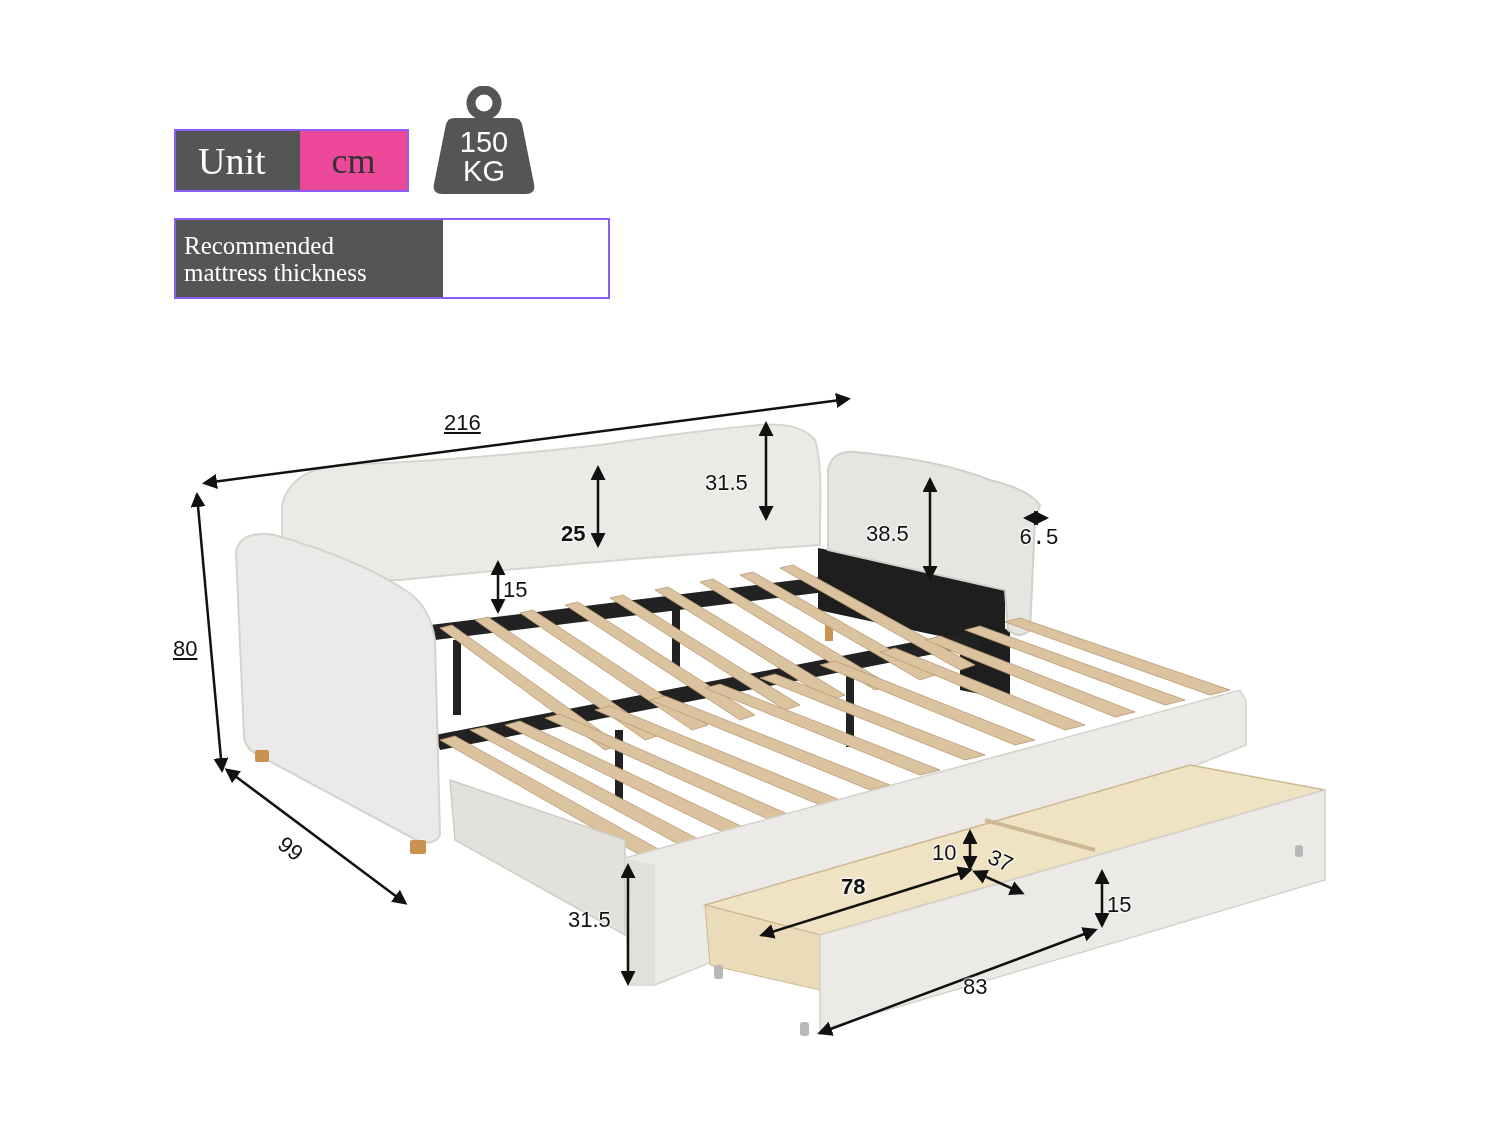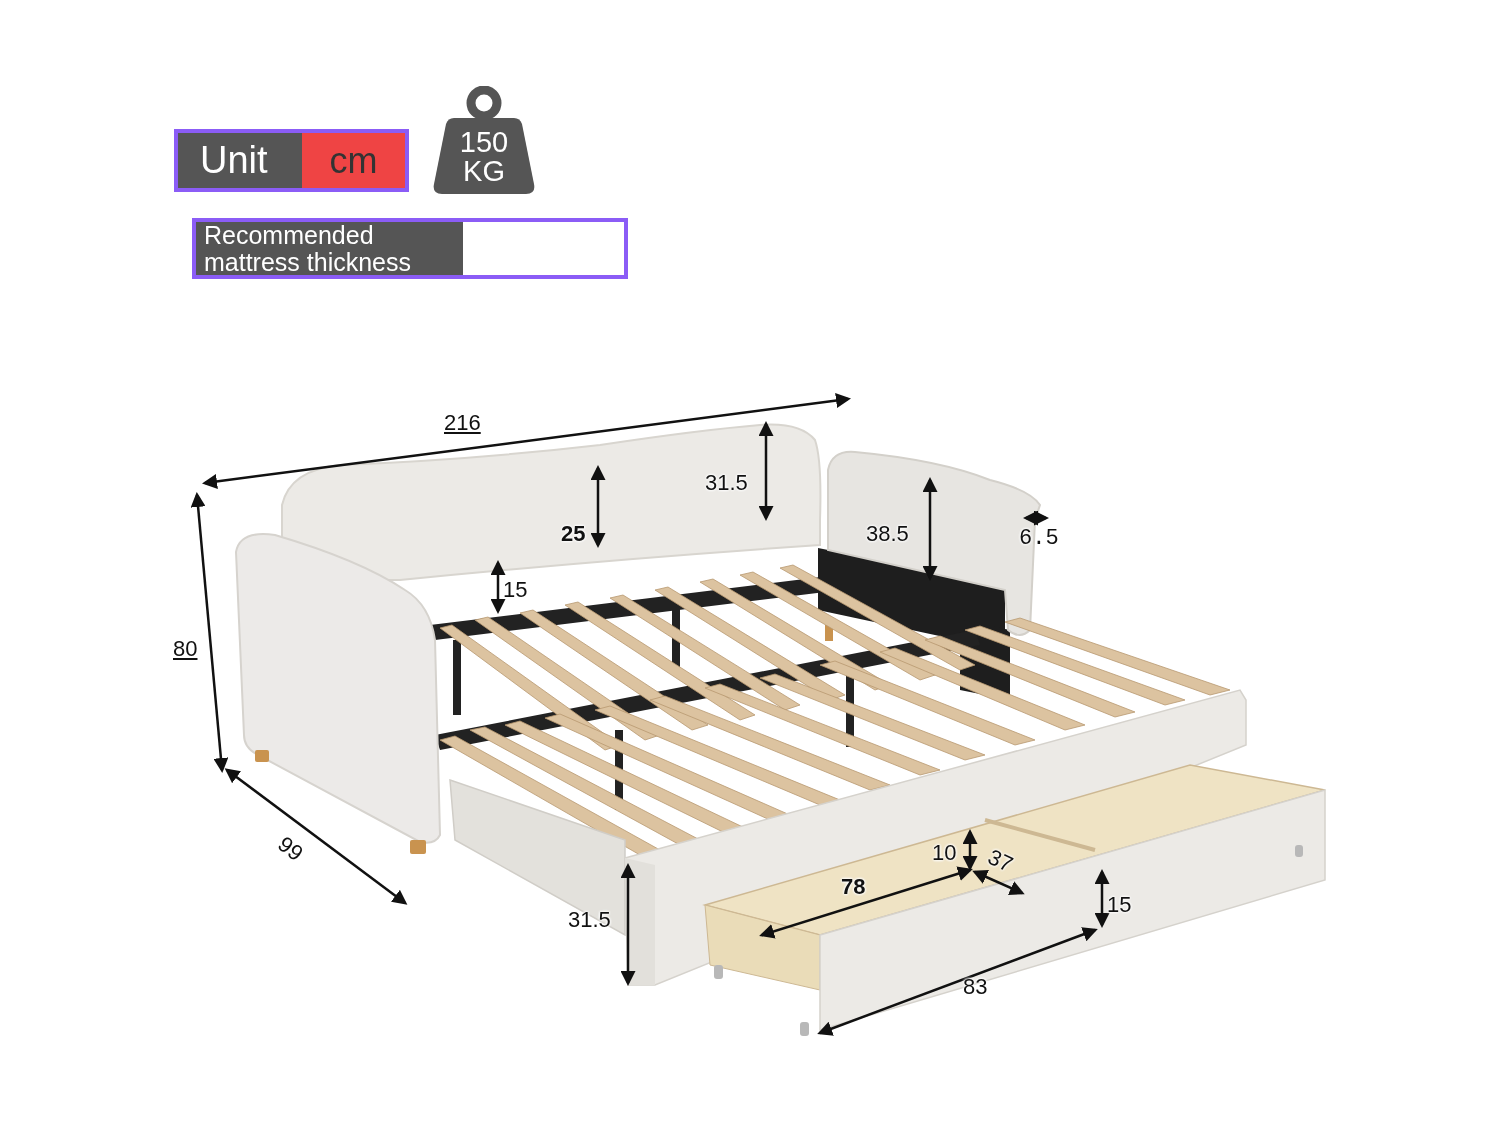"Unit" .spec-box { border: 4px solid #8b5cf6 -> 2px solid #8b5cf6; font-family: none -> Liberation Serif, serif }
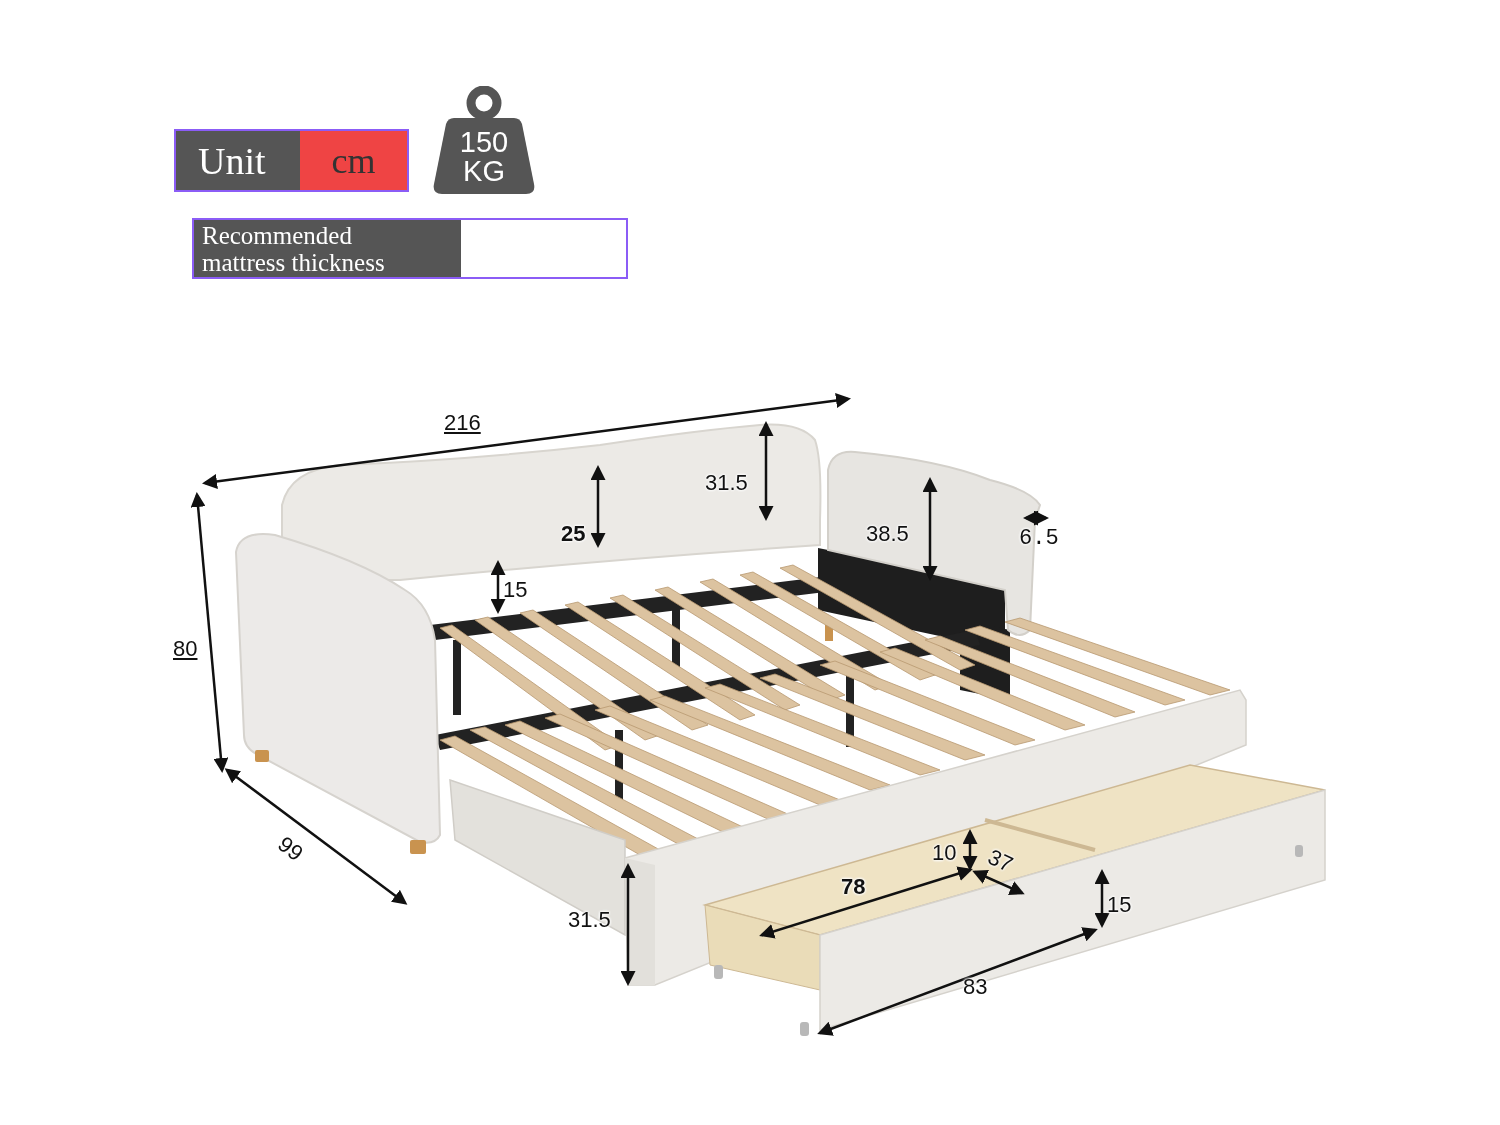"cm" .spec-value { background: #ef4444 -> #ec4899 }
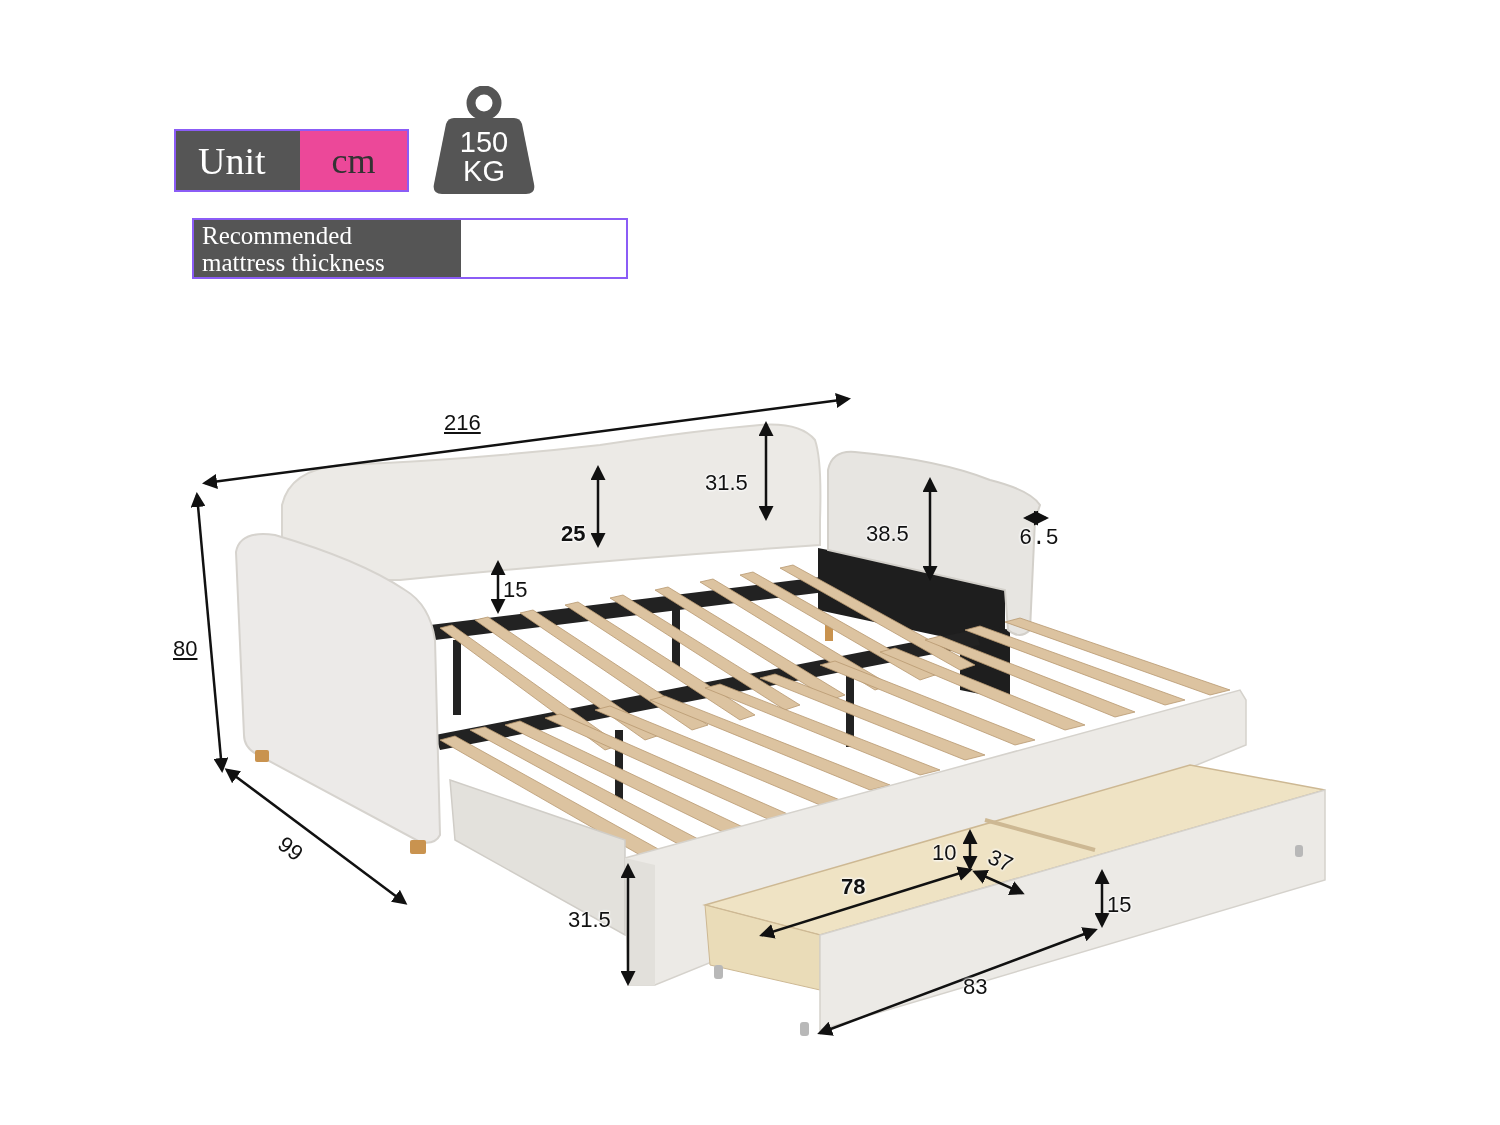"Recommended" #mattress-box { height: 61px -> 81px; margin-left: 18px -> none }
